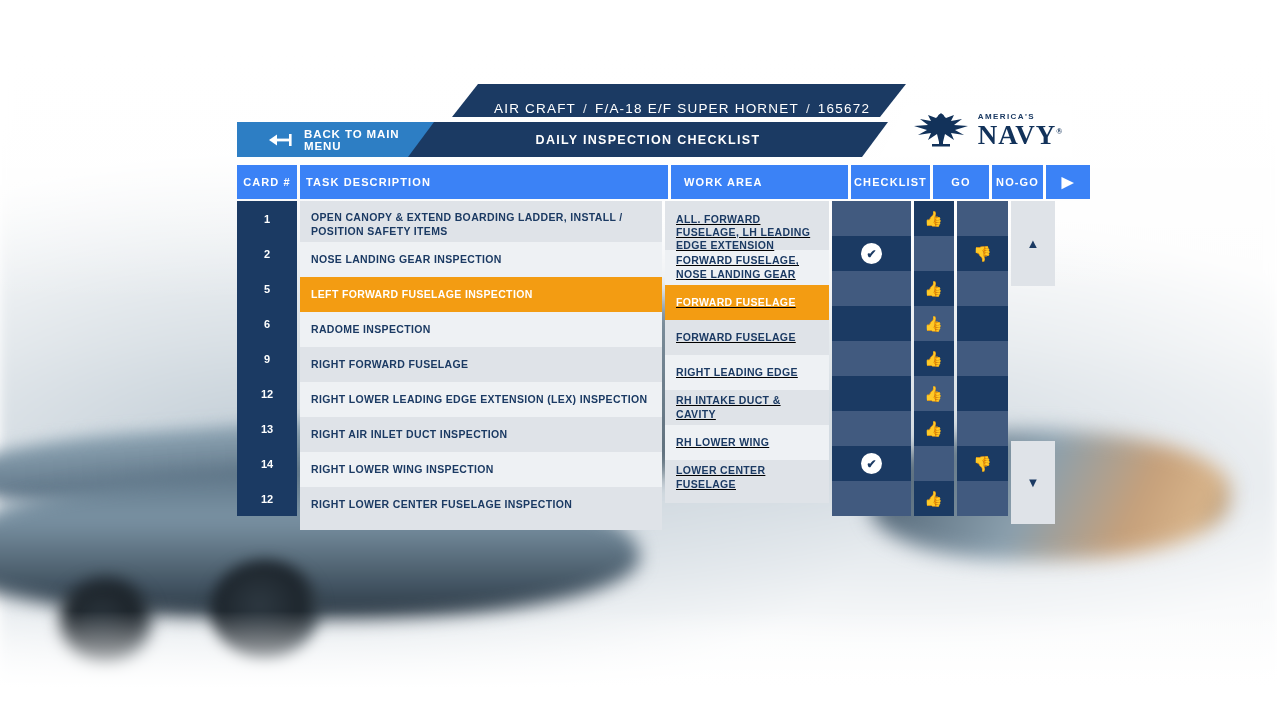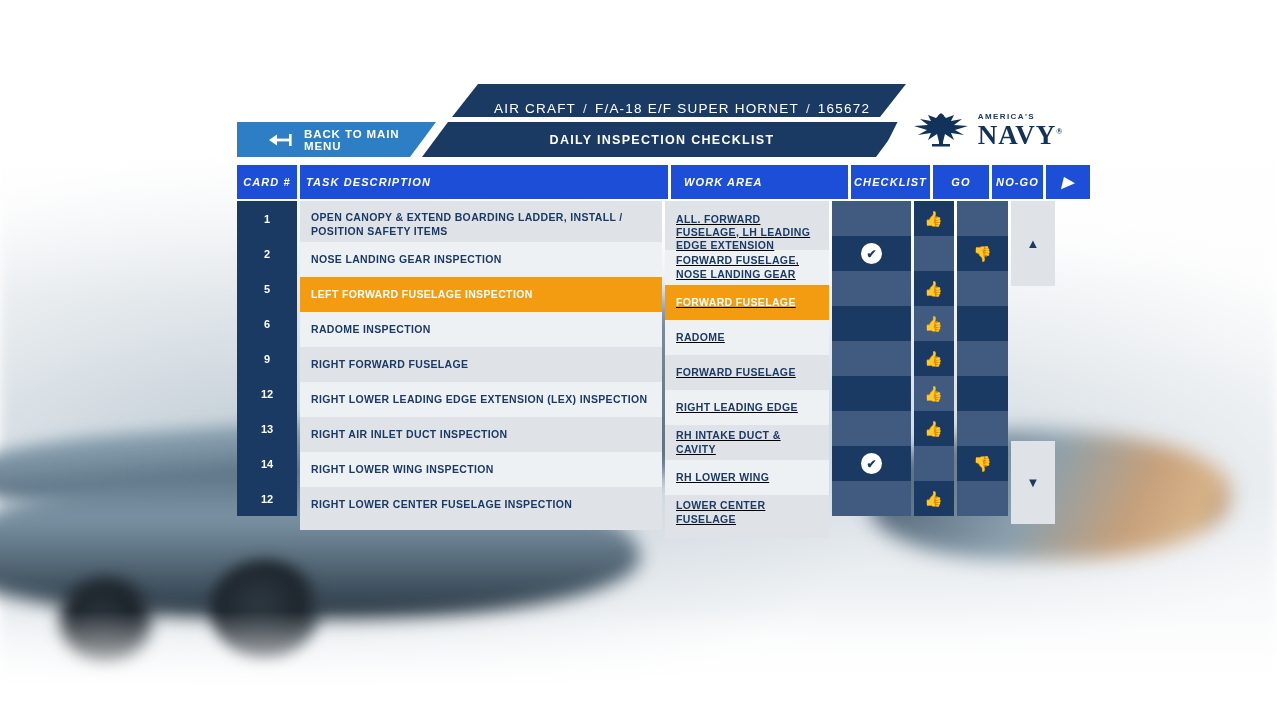"DAILY INSPECTION CHECKLIST" .checklist-bar { left: 422px -> 408px }
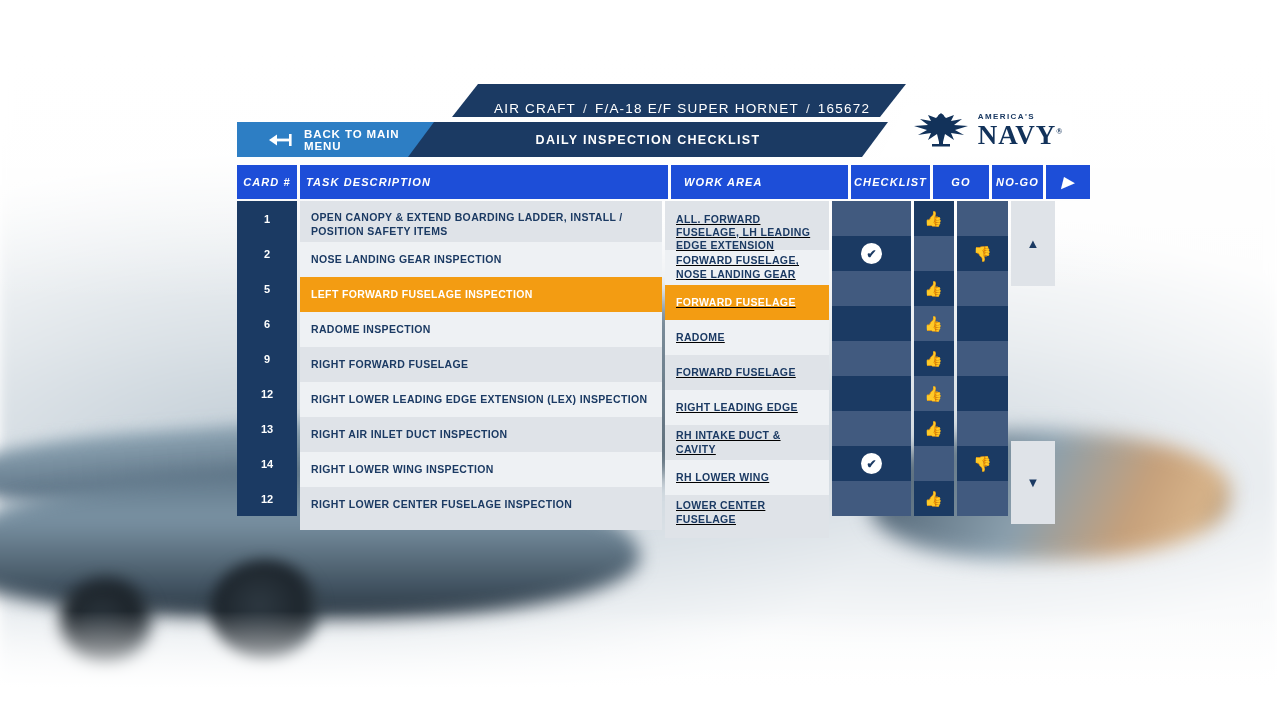"CARD #" .th { background: #1d4ed8 -> #3b82f6; font-style: italic -> none }
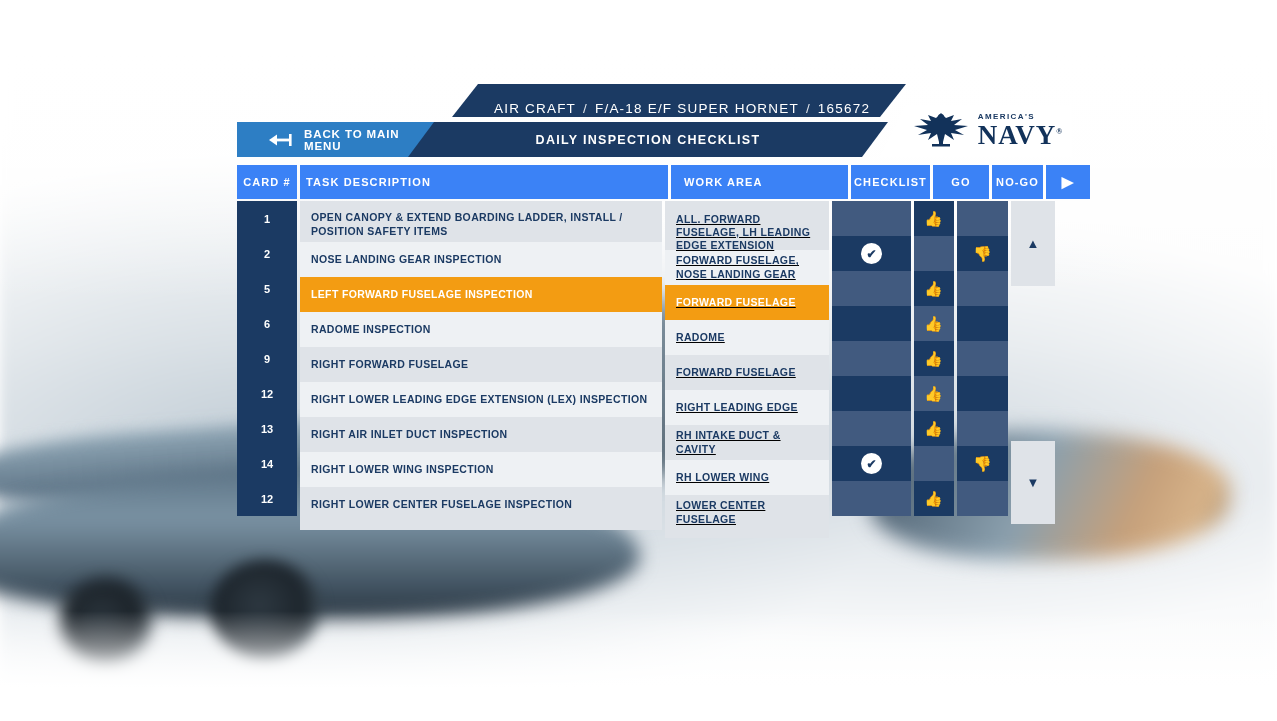"RADOME" div.cell { html: <div>RADOME</div> -> none }
